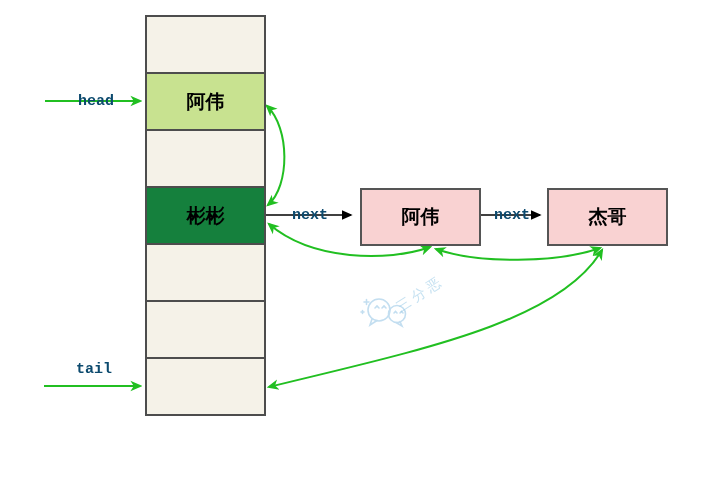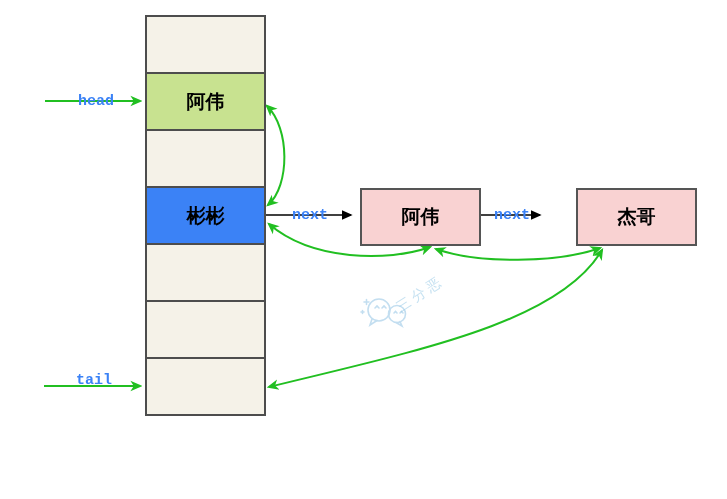"head" .mono-label { color: #3b82f6 -> #0c4a6e }
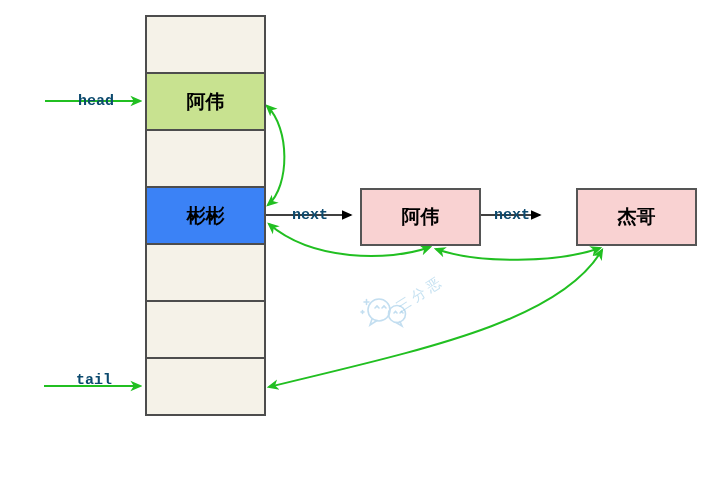"彬彬" .c-pink { background: #3b82f6 -> #15803d }
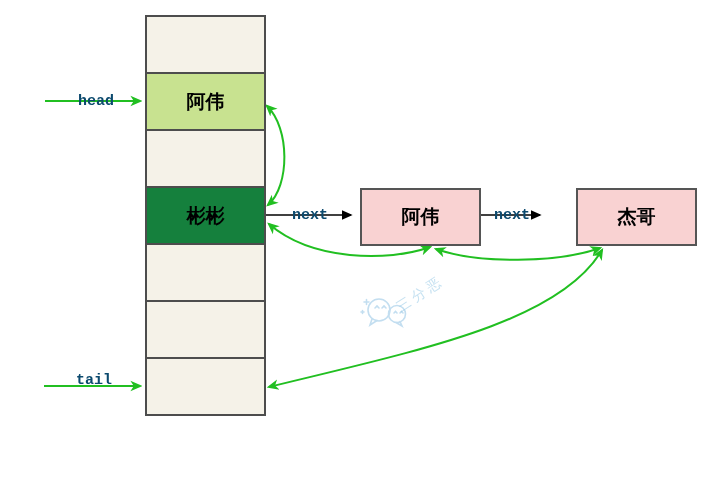"杰哥" #node-jiege { left: 576px -> 547px }
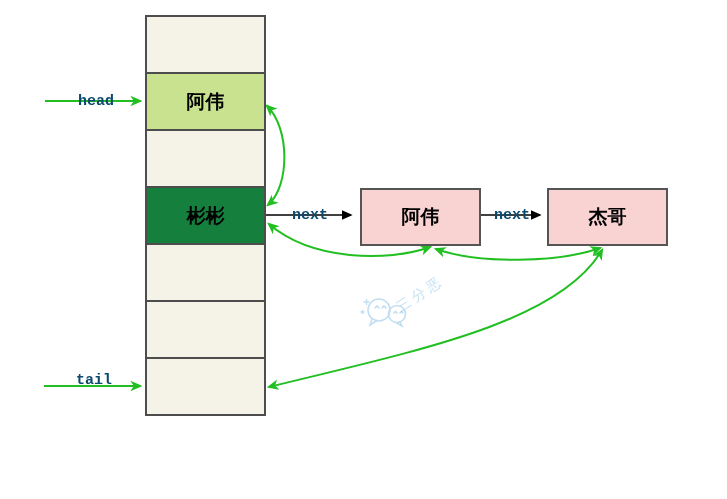"tail" span.mono-label { top: 380px -> 369px }
